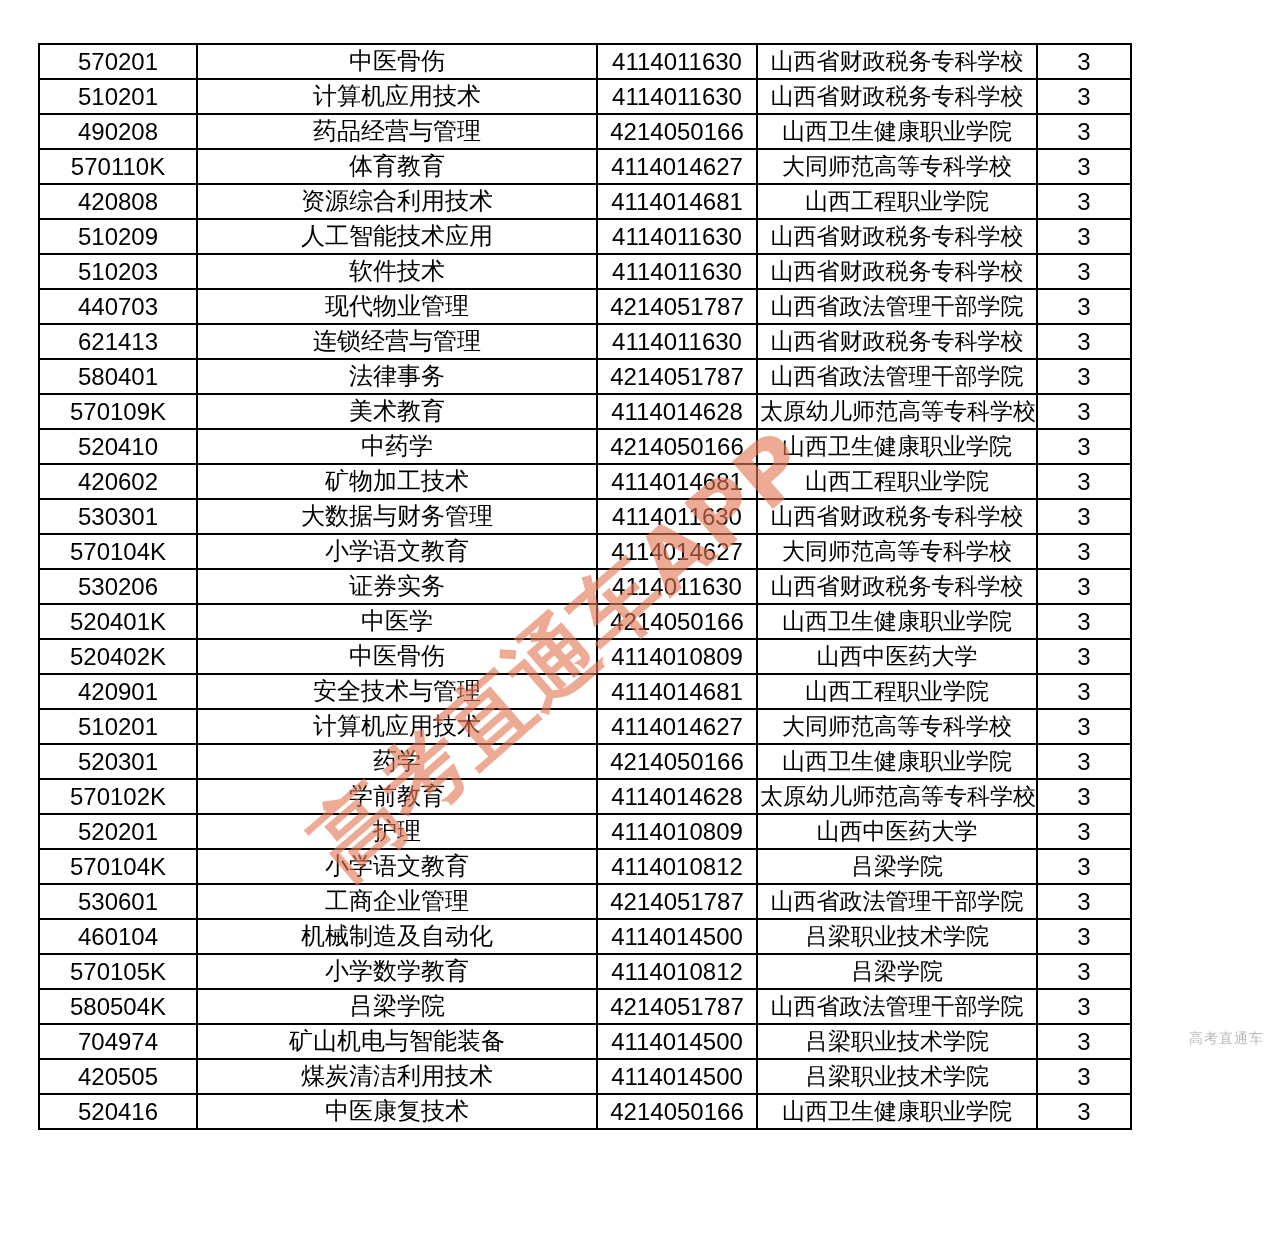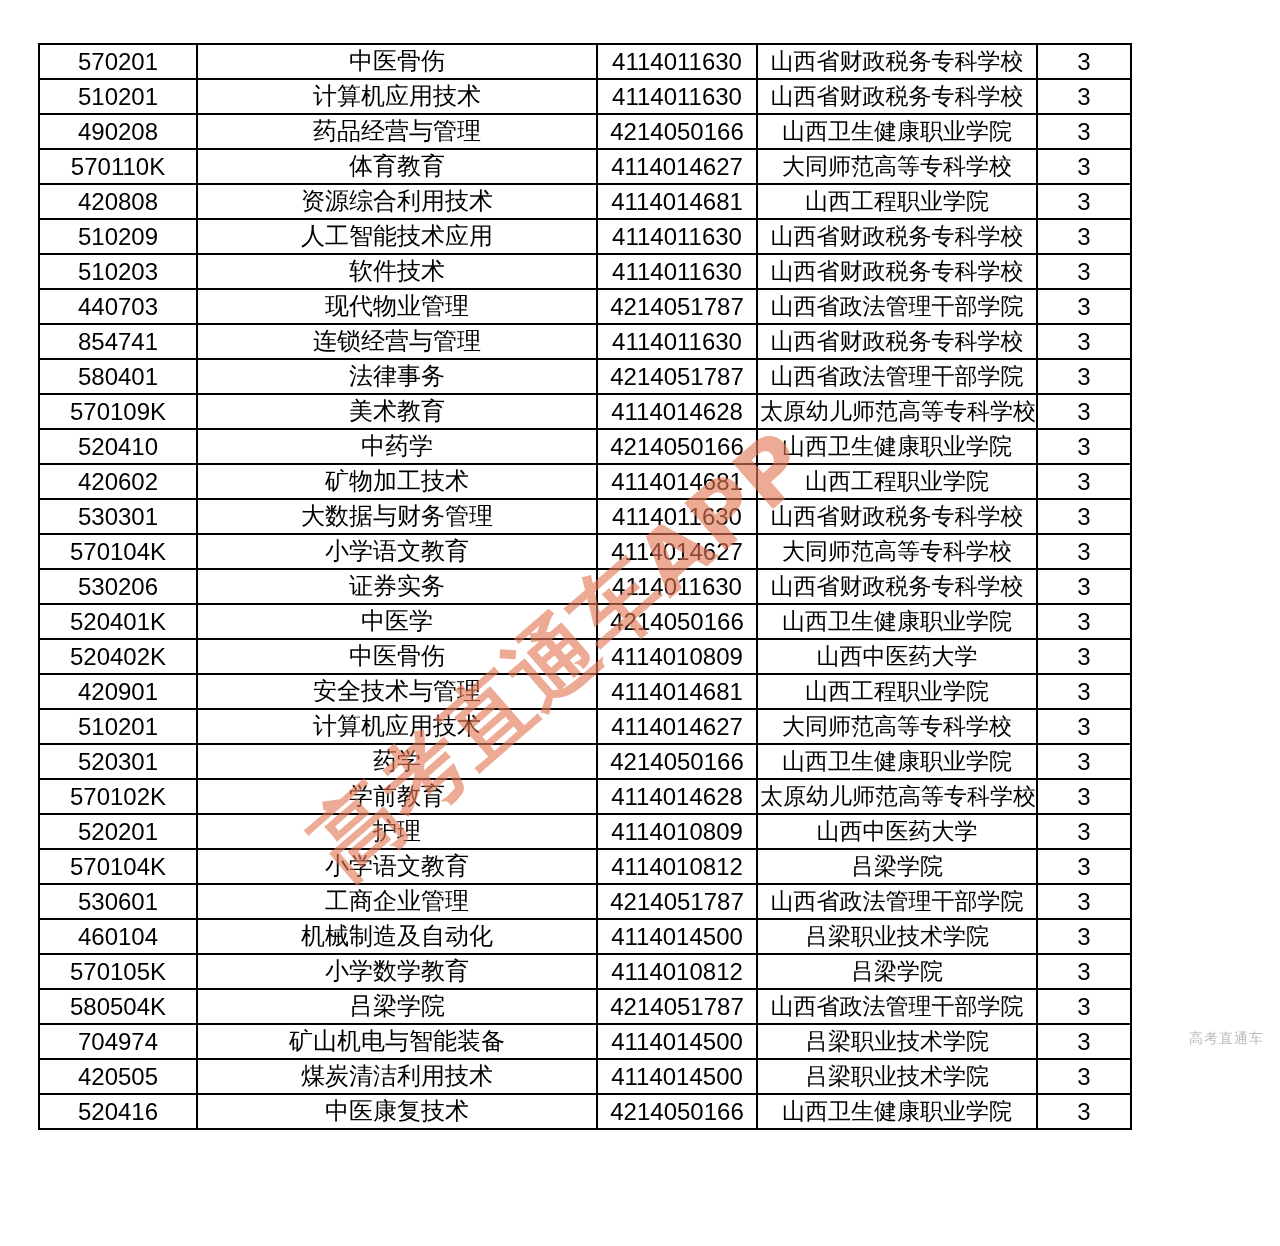"854741" td.cell-code { text: 854741 -> 621413 }
